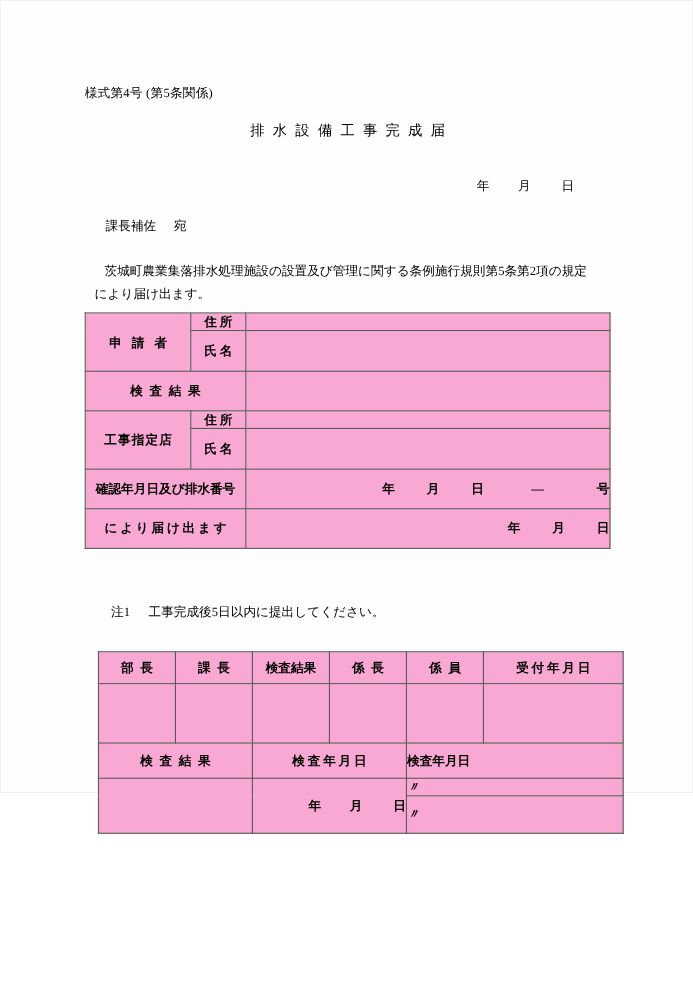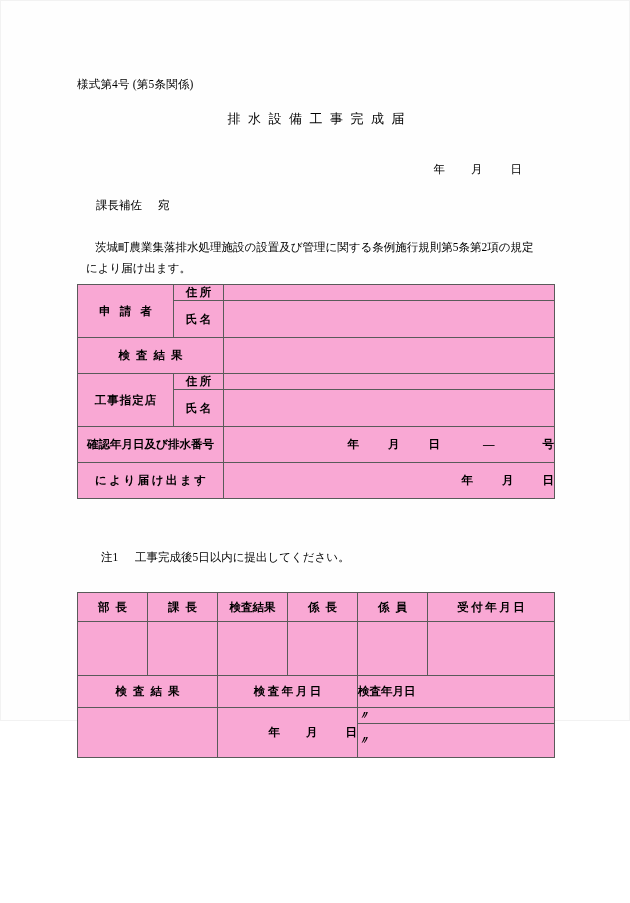"部長" .bottom-table { left: 76px -> 88px }
